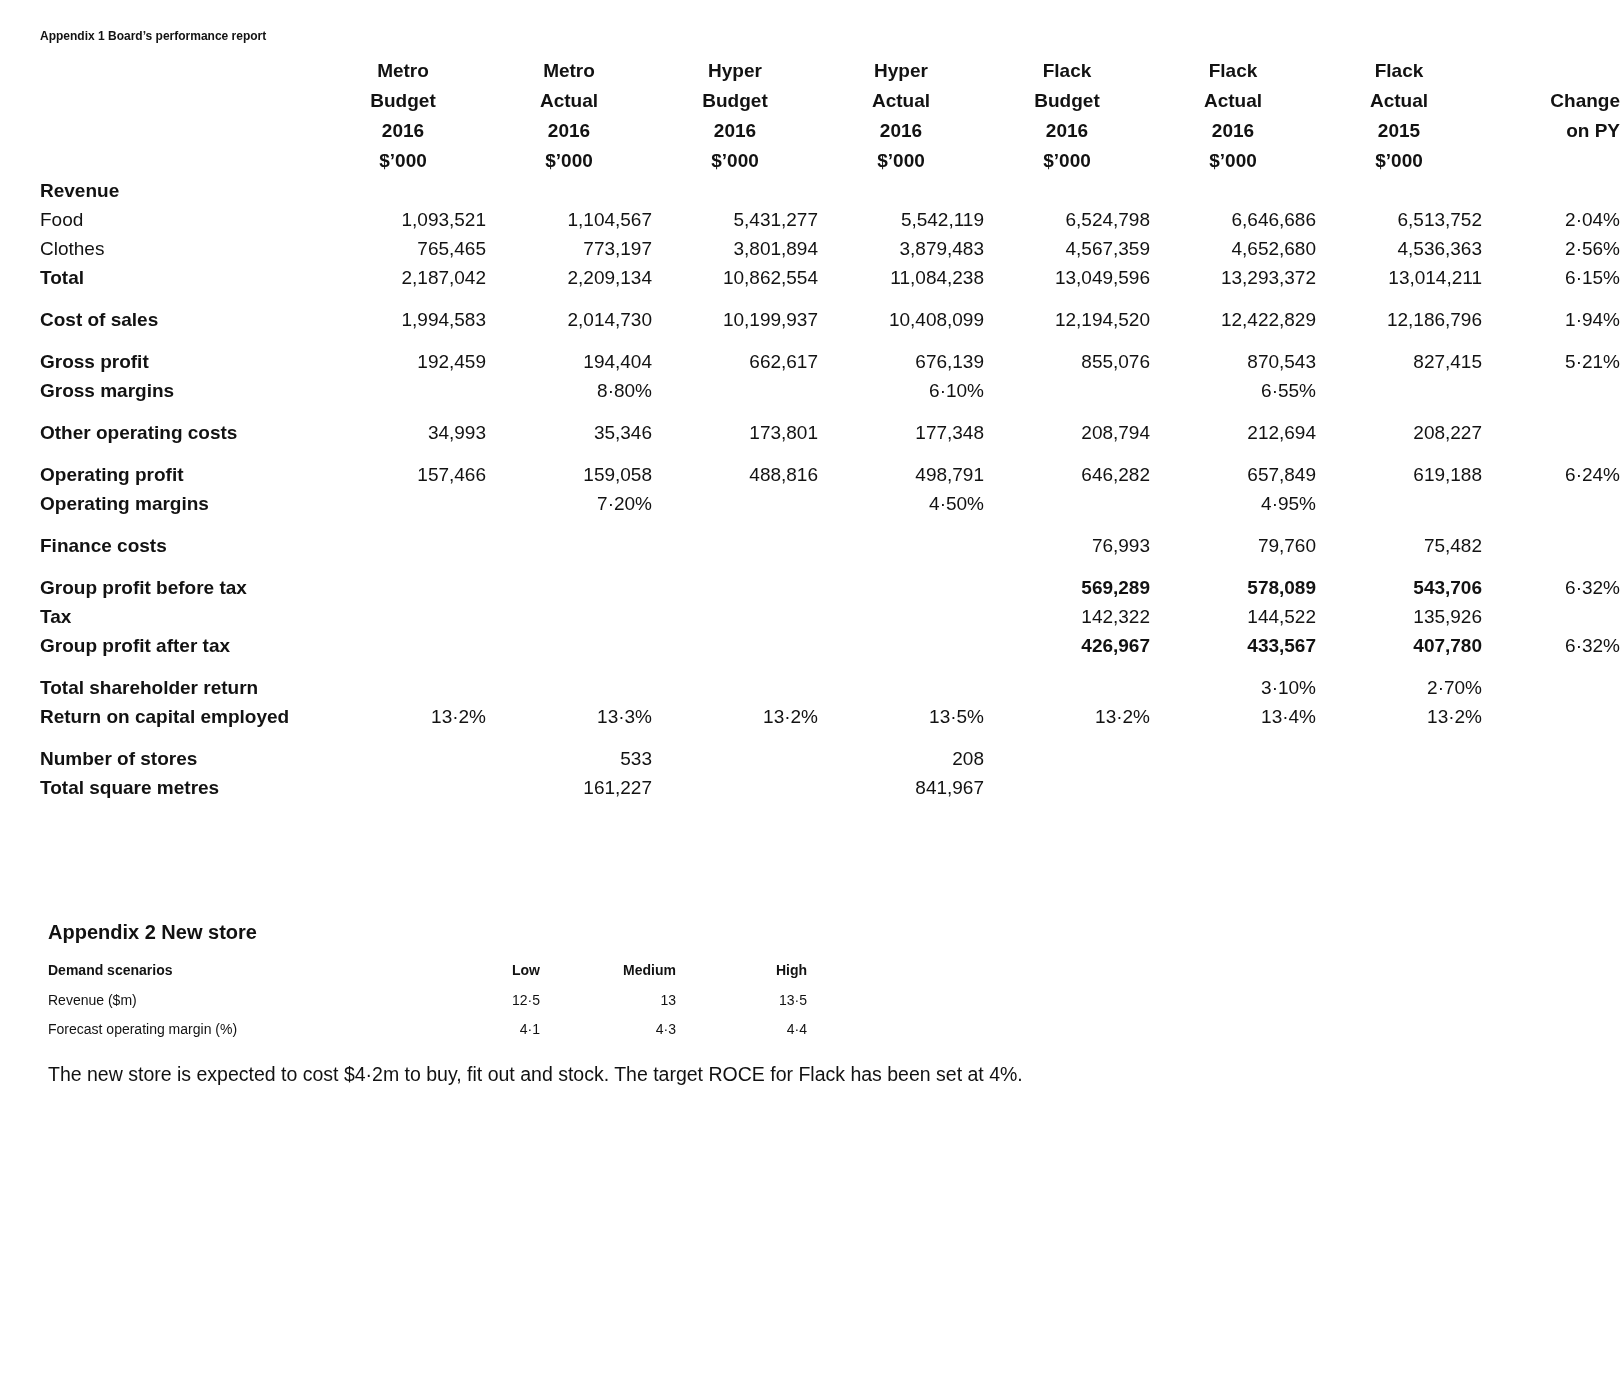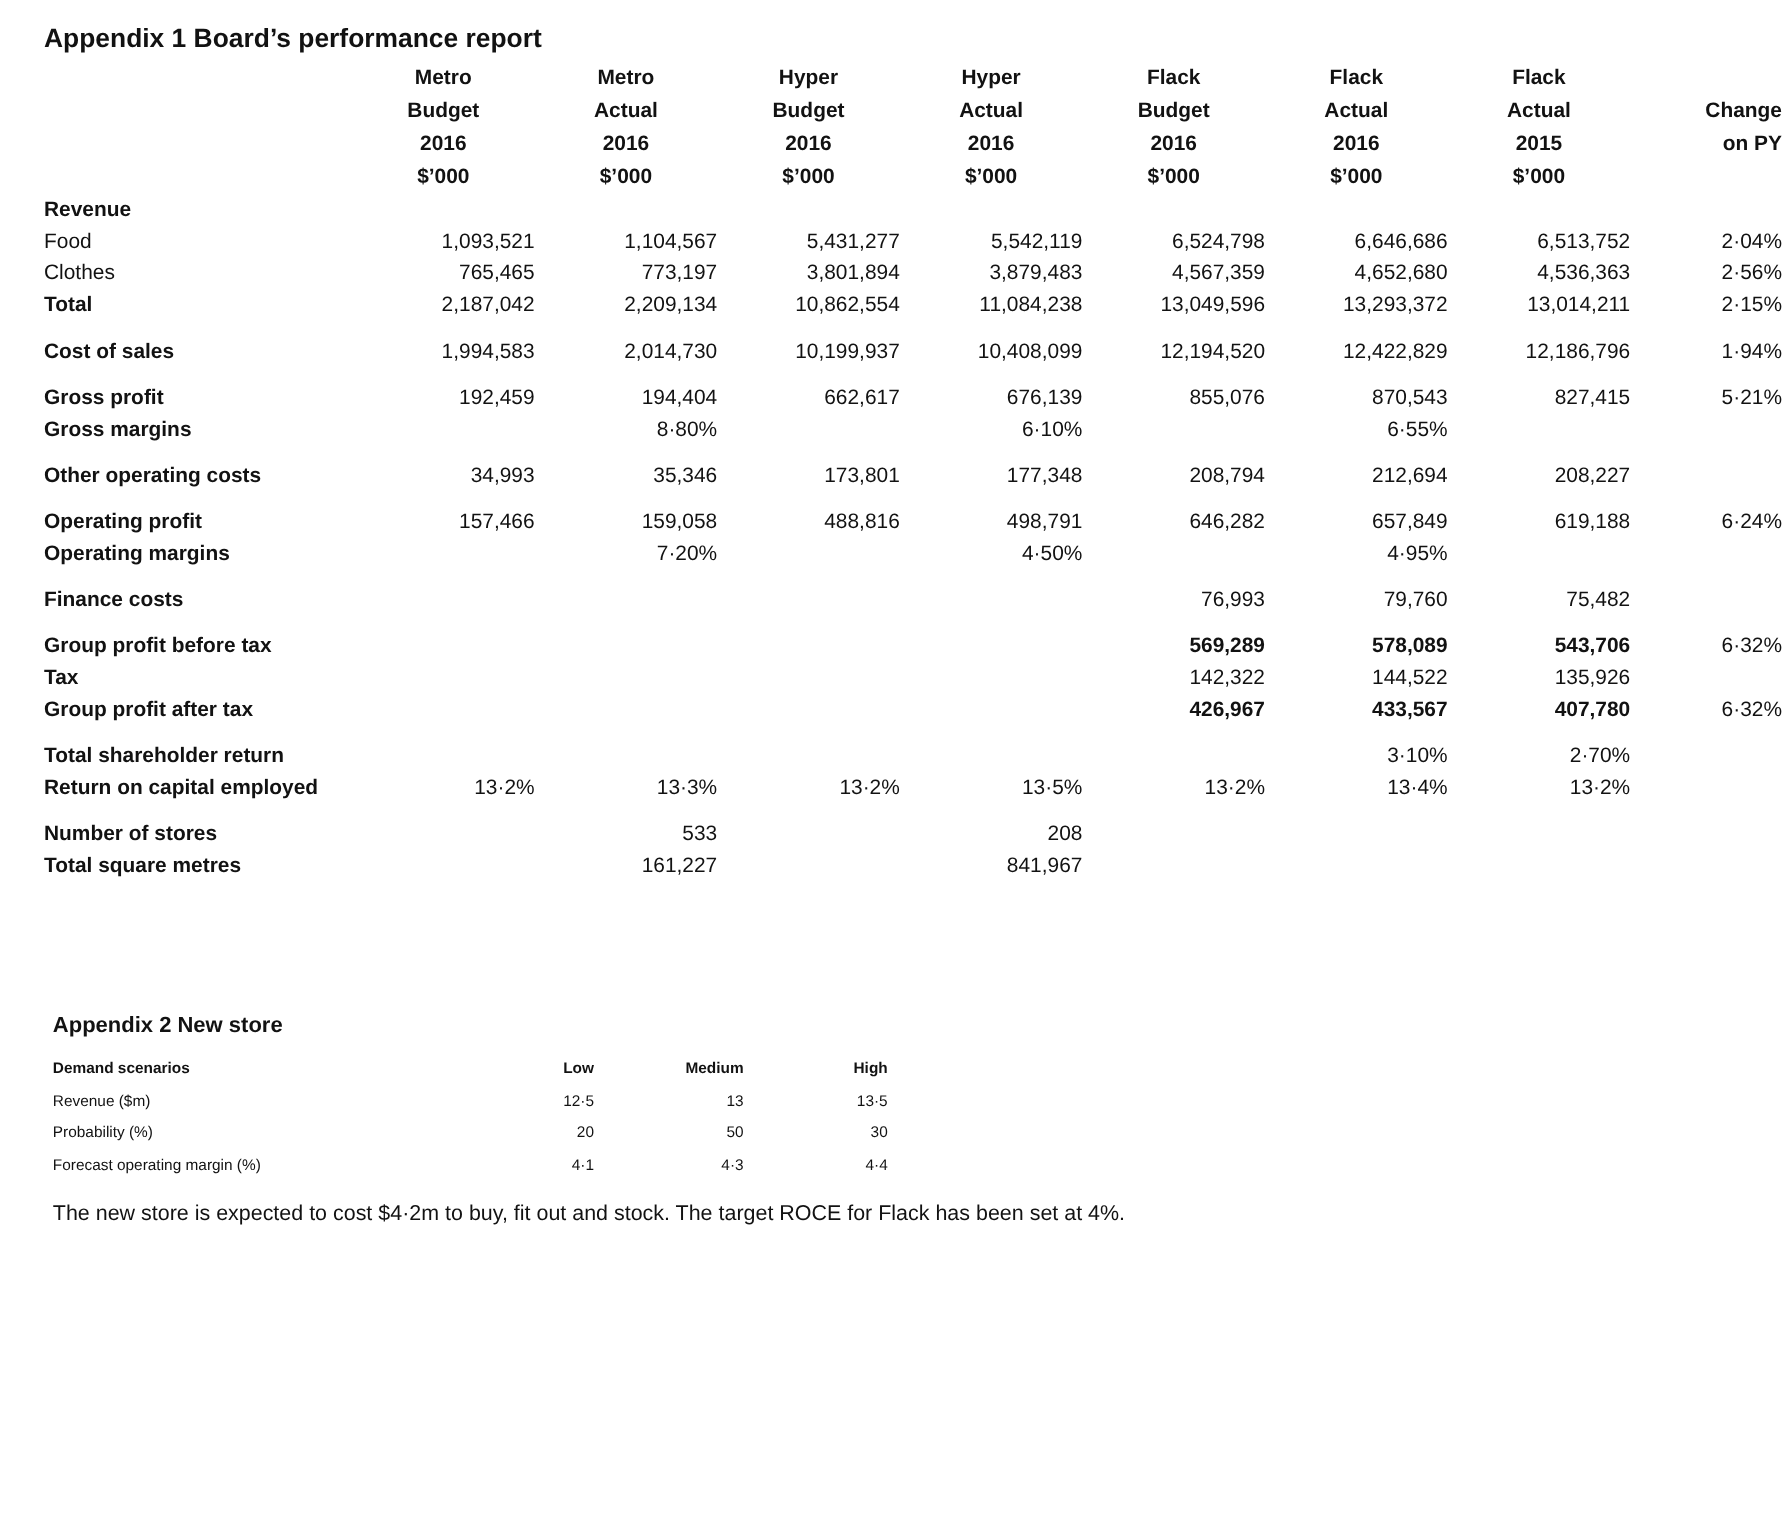"Appendix 1 Board’s performance report" .doc-title { font-size: 24px -> 12px }
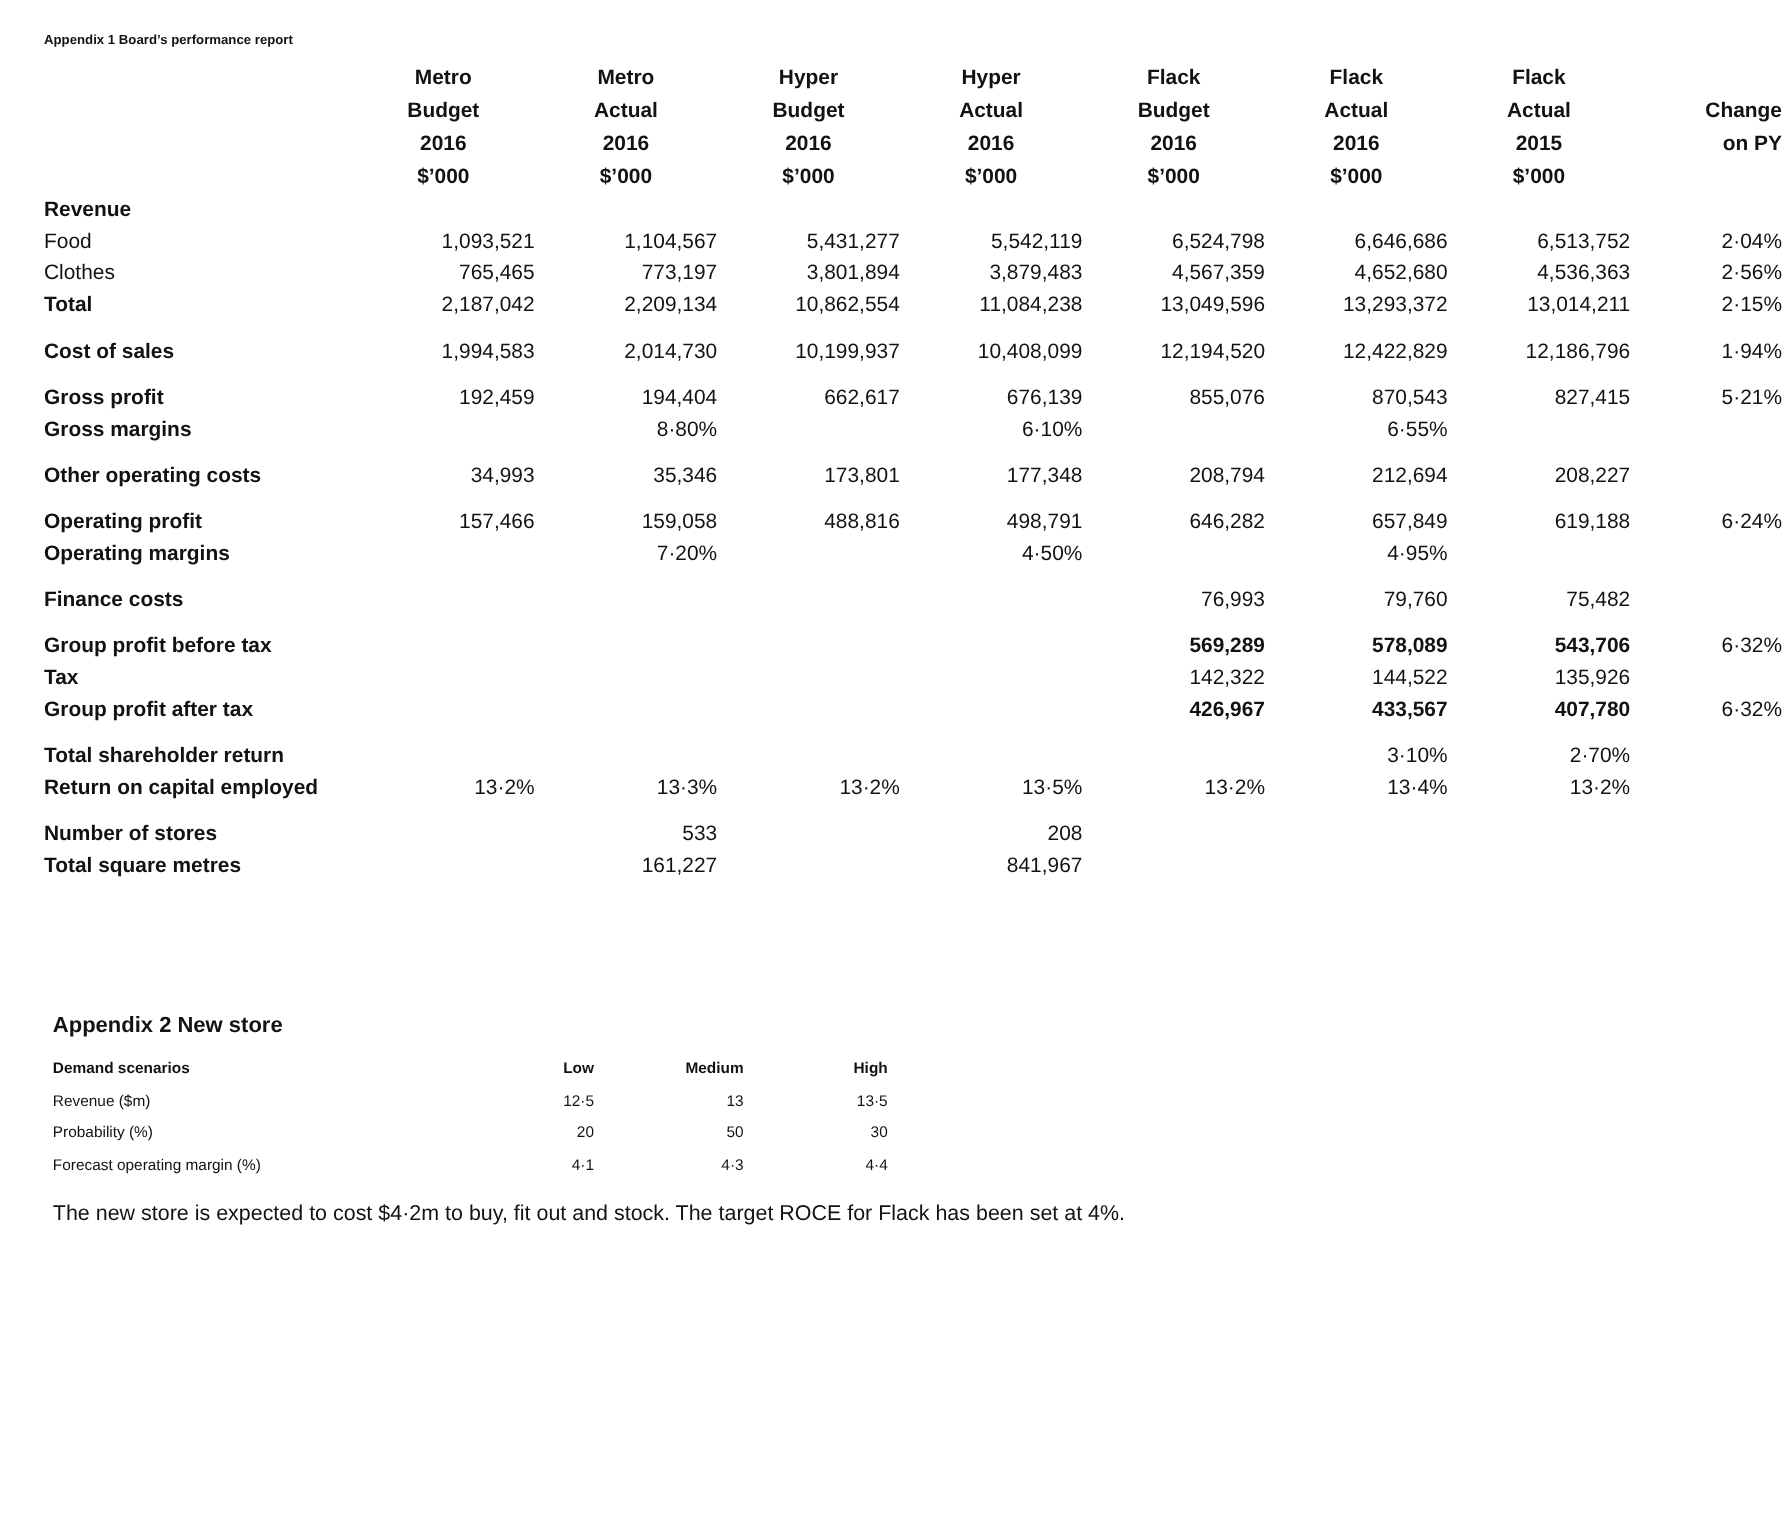"2·15%" td.num { text: 2 -> 6 }
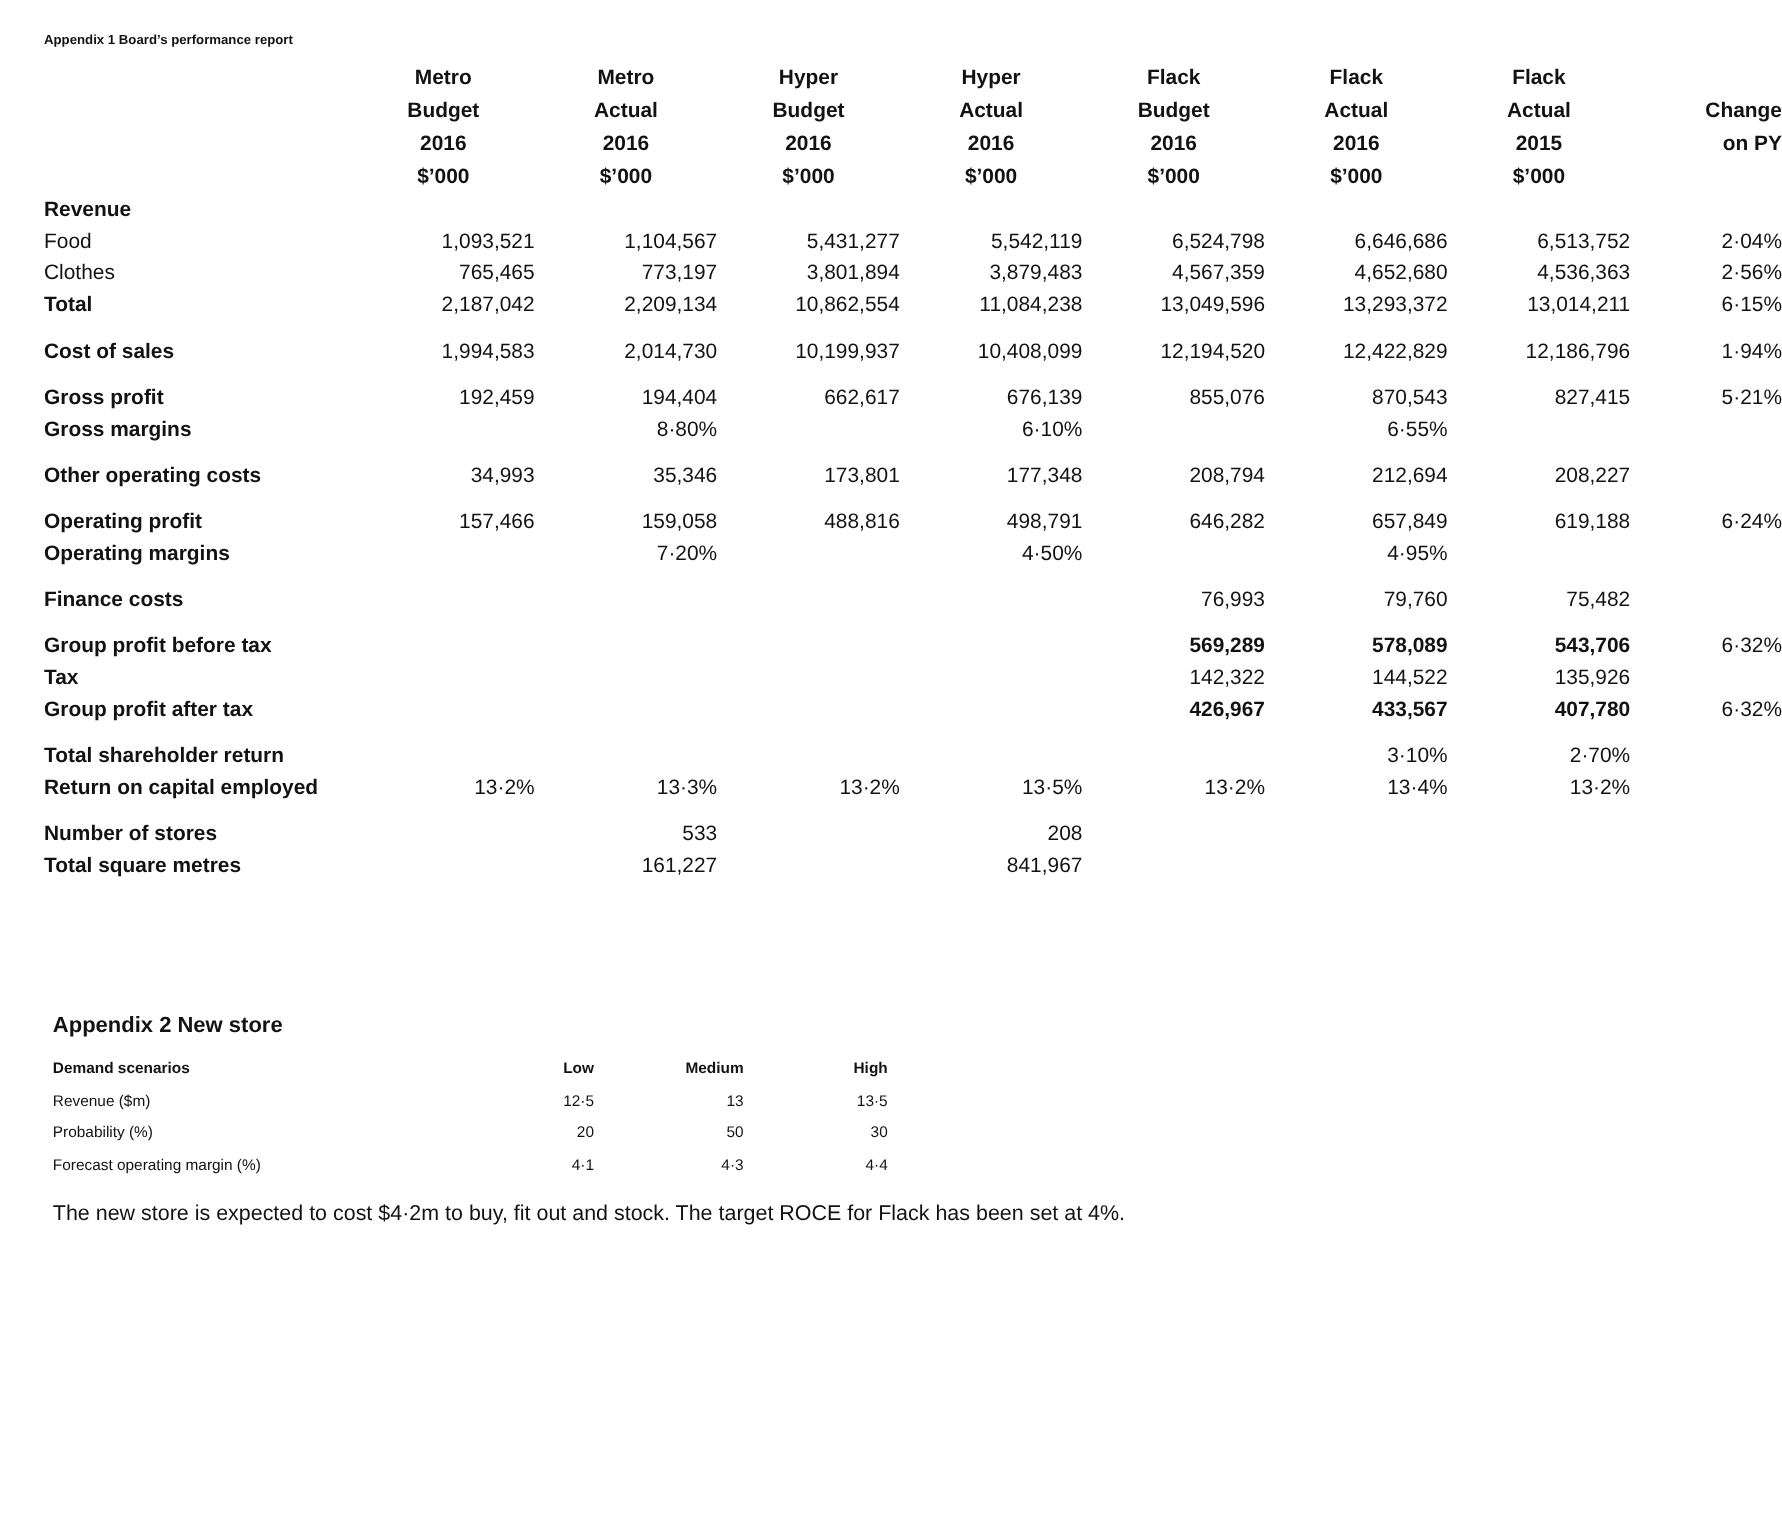"Probability (%)" tr { html: <tr> <td>Probability (%)</td> <td>20</td> <td>50</td> <td>30</td> </tr> -> none }
